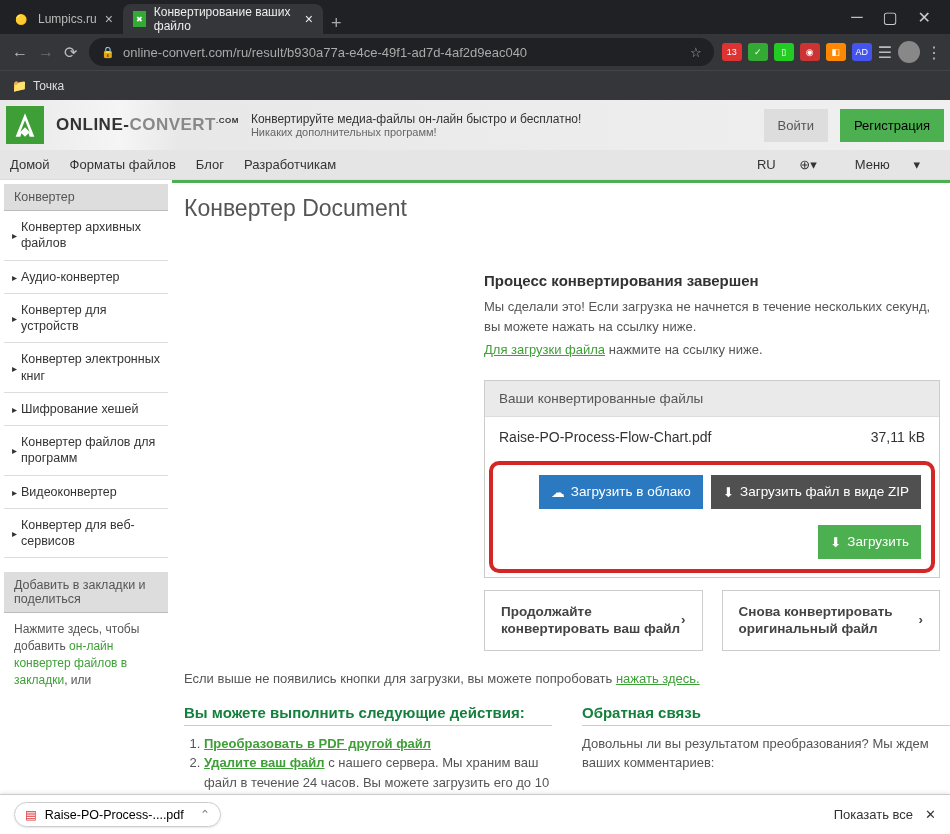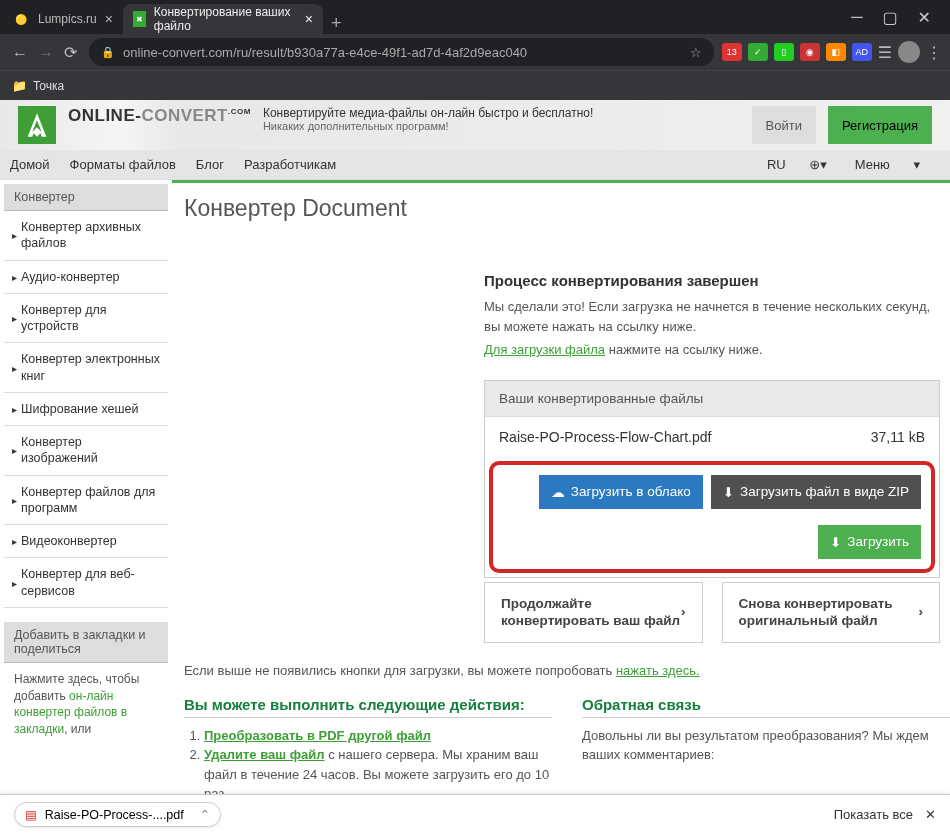"ONLINE-CONVERT.COM" .site-header { align-items: none -> center; padding: 6px 18px -> 6px 6px }
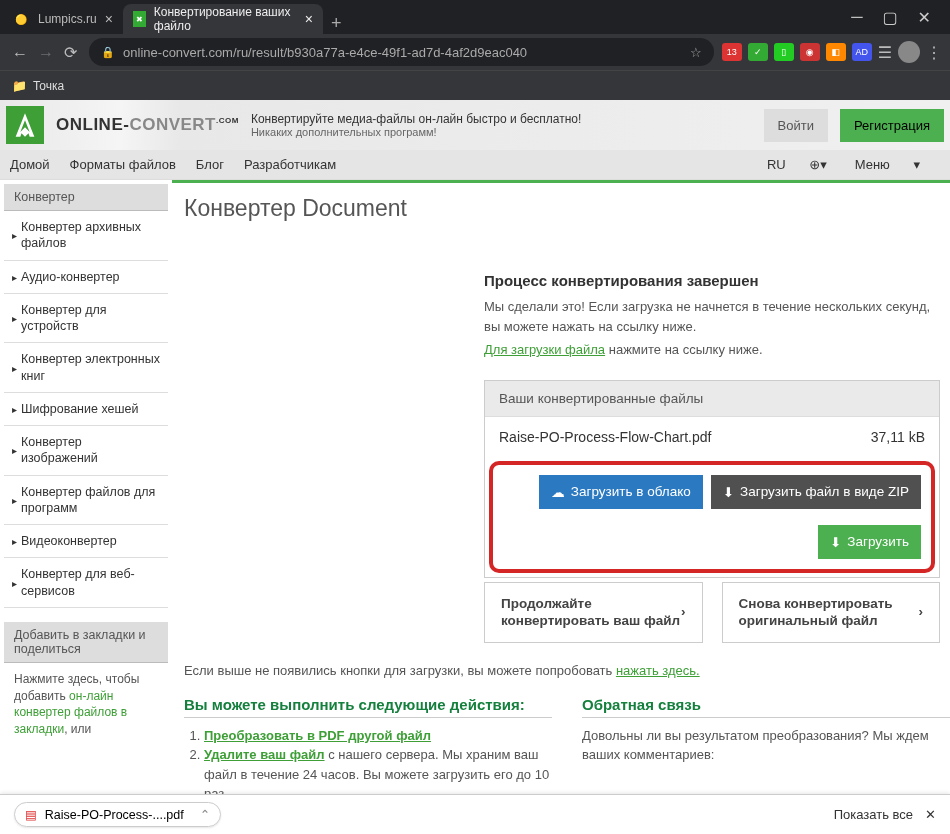"RU ⊕▾" .navright { gap: 8px -> 18px }
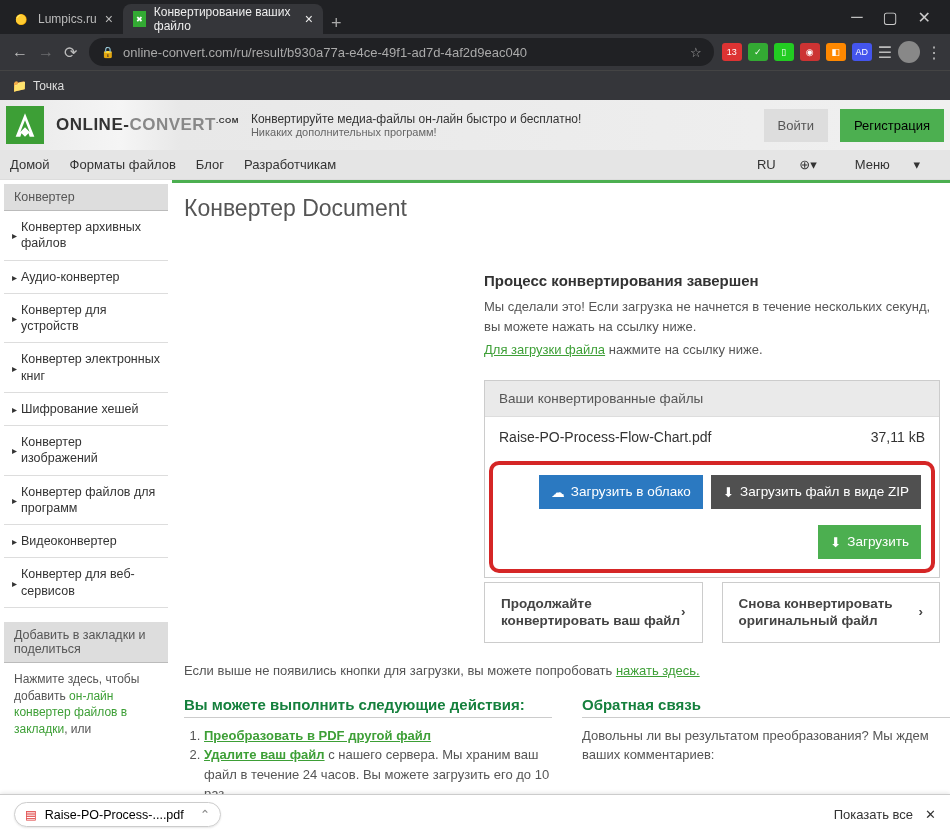"Конвертер изображений" div.sideitem { html: <div> <span>Конвертер изображений</span> </div> -> none }
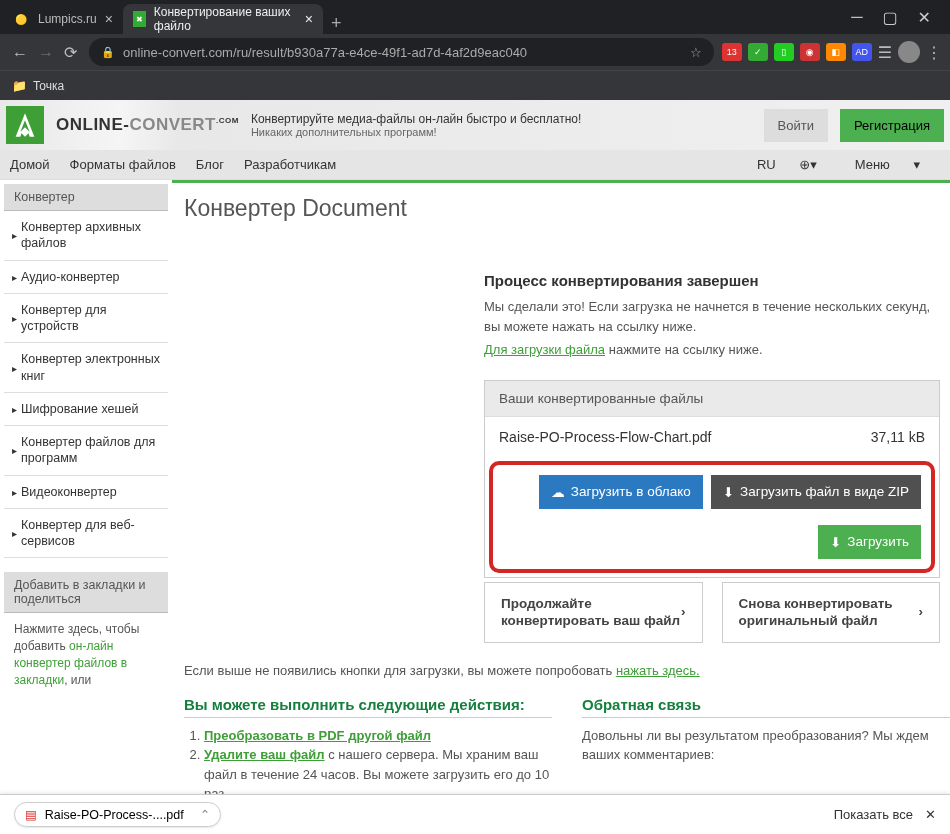"Продолжайте конвертировать ваш файл" .actionrow { margin-top: 4px -> 12px }
